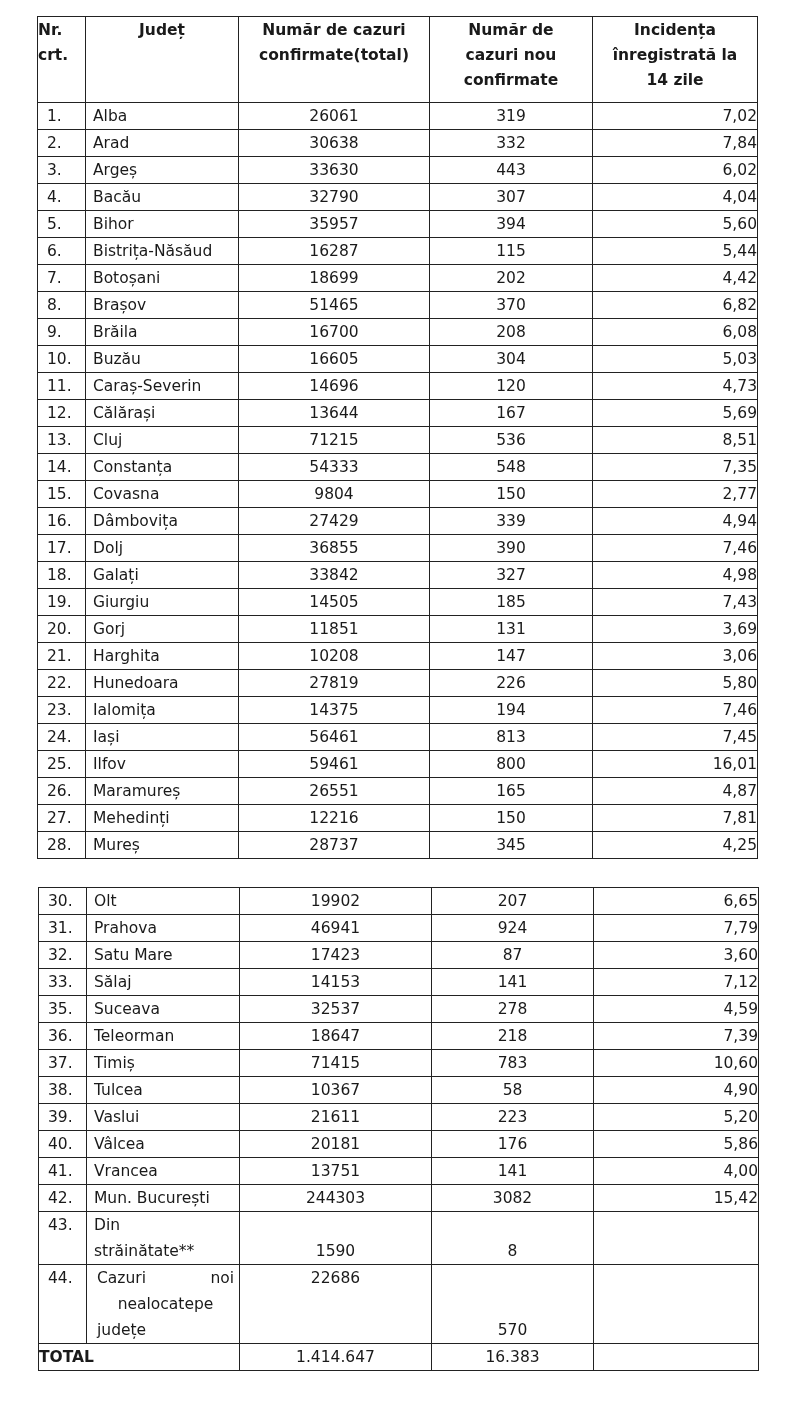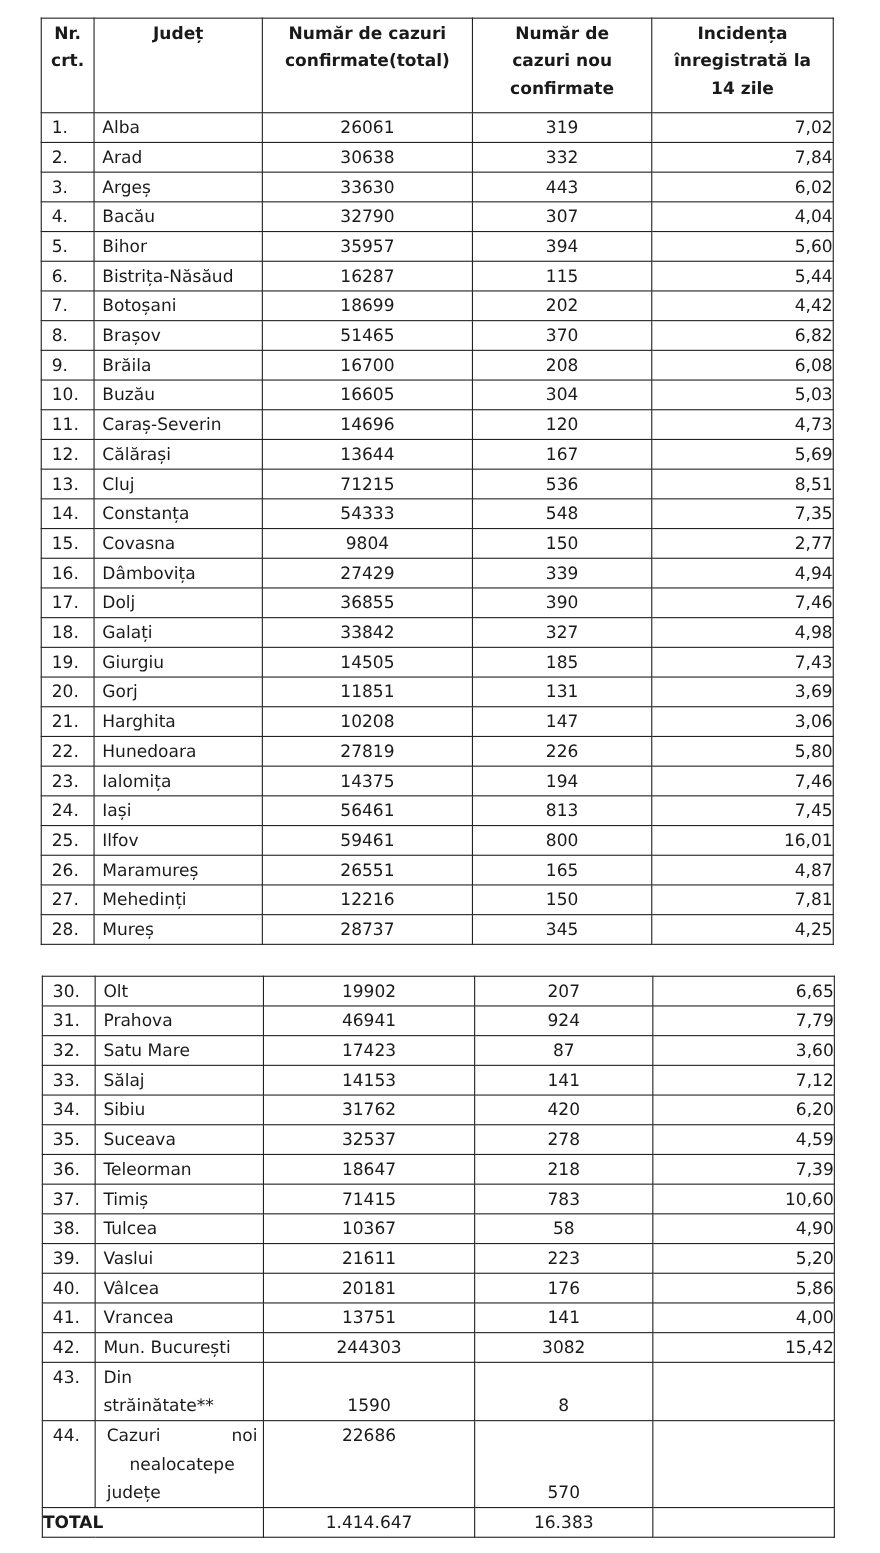"Nr." th.nrh { text-align: center -> left }
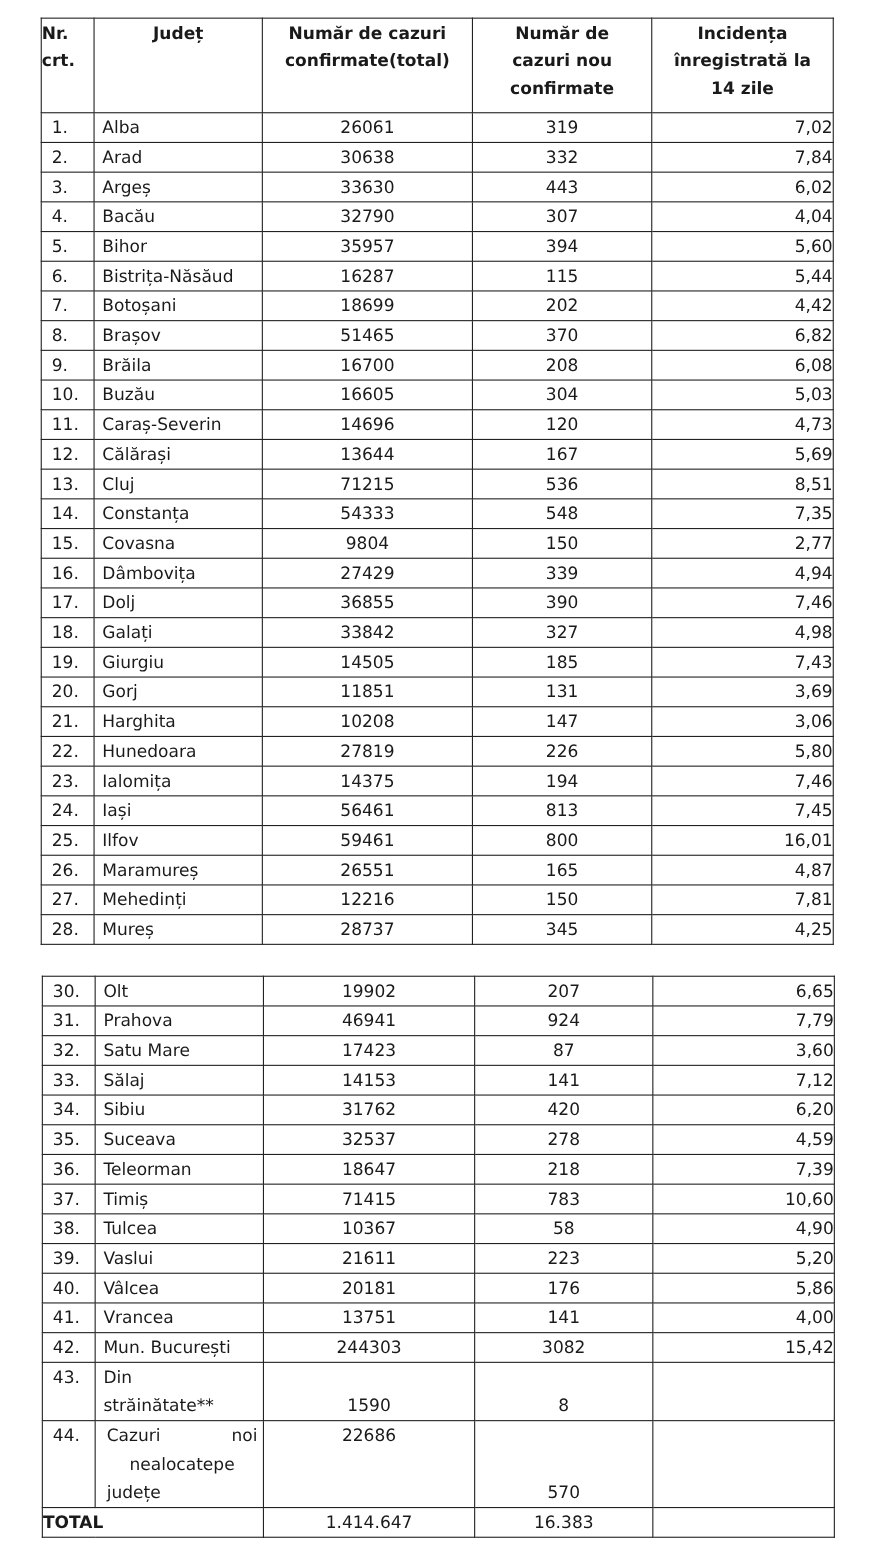"34." tr.r { html: <tr> <td>34.</td> <td>Sibiu</td> <td>31762</td> <td>420</td> <td>6,20</td> </tr> -> none }
